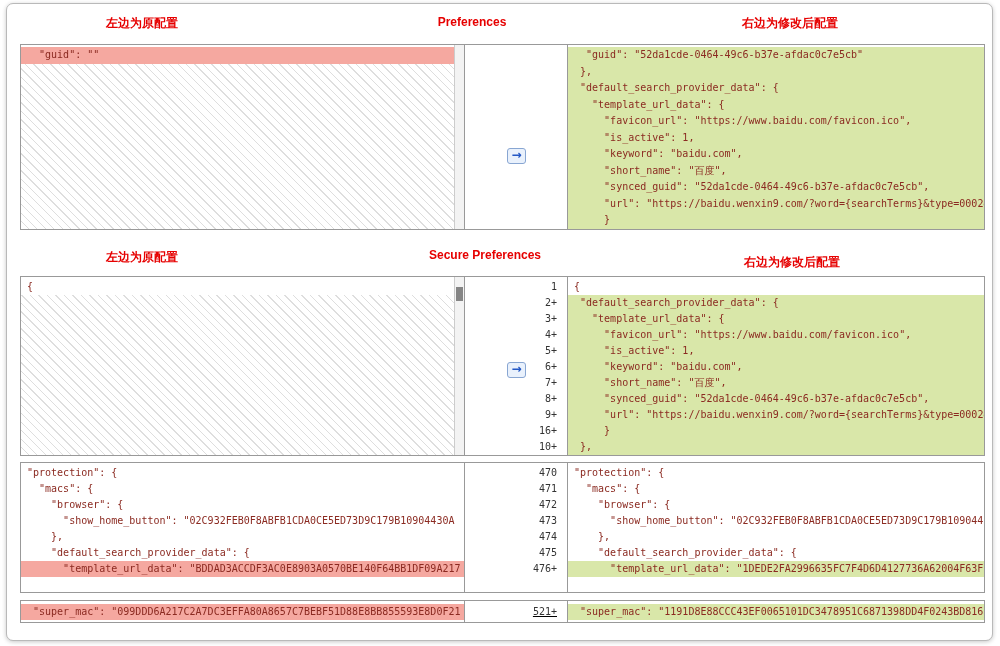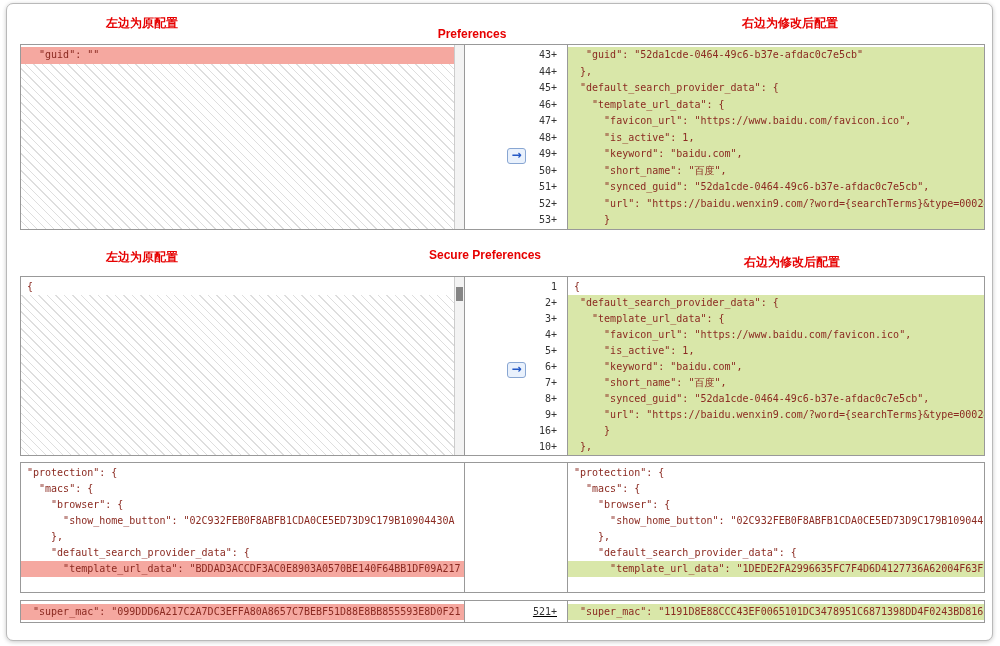"Preferences" span.hdr { top: 27px -> 15px }
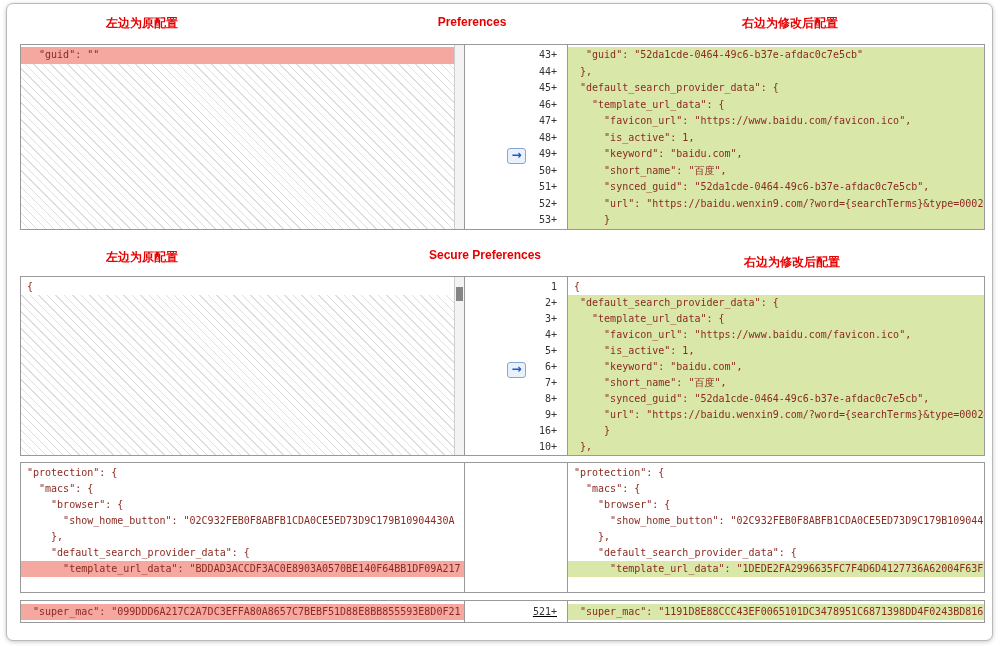"43+" div.nums { html: <div> <div>43+</div> <div>44+</div> <div>45+</div> <div>46+</div> <div>47+</div> <div>48+</div> <div>49+</div> <div>50+</div> <div>51+</div> <div>52+</div> <div>53+</div> </div> -> none }
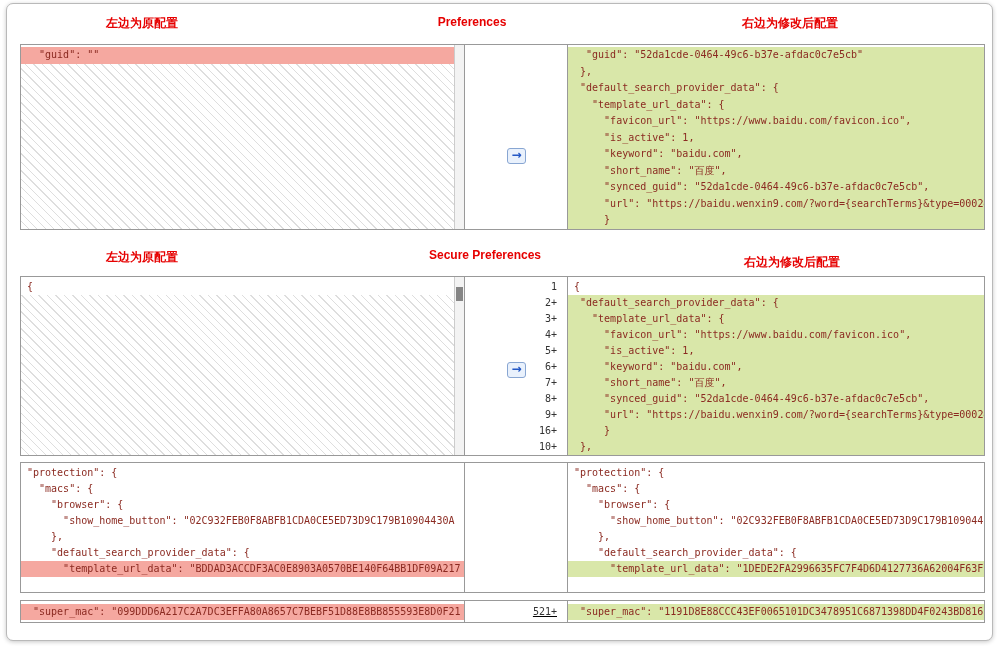"470" div.gutter { html: none -> <div> <div> <div>470</div> <div>471</div> <div>472</div> <div>473</div> <div>474</div> <div>475</div> <div>476+</div> </div> </div> }
